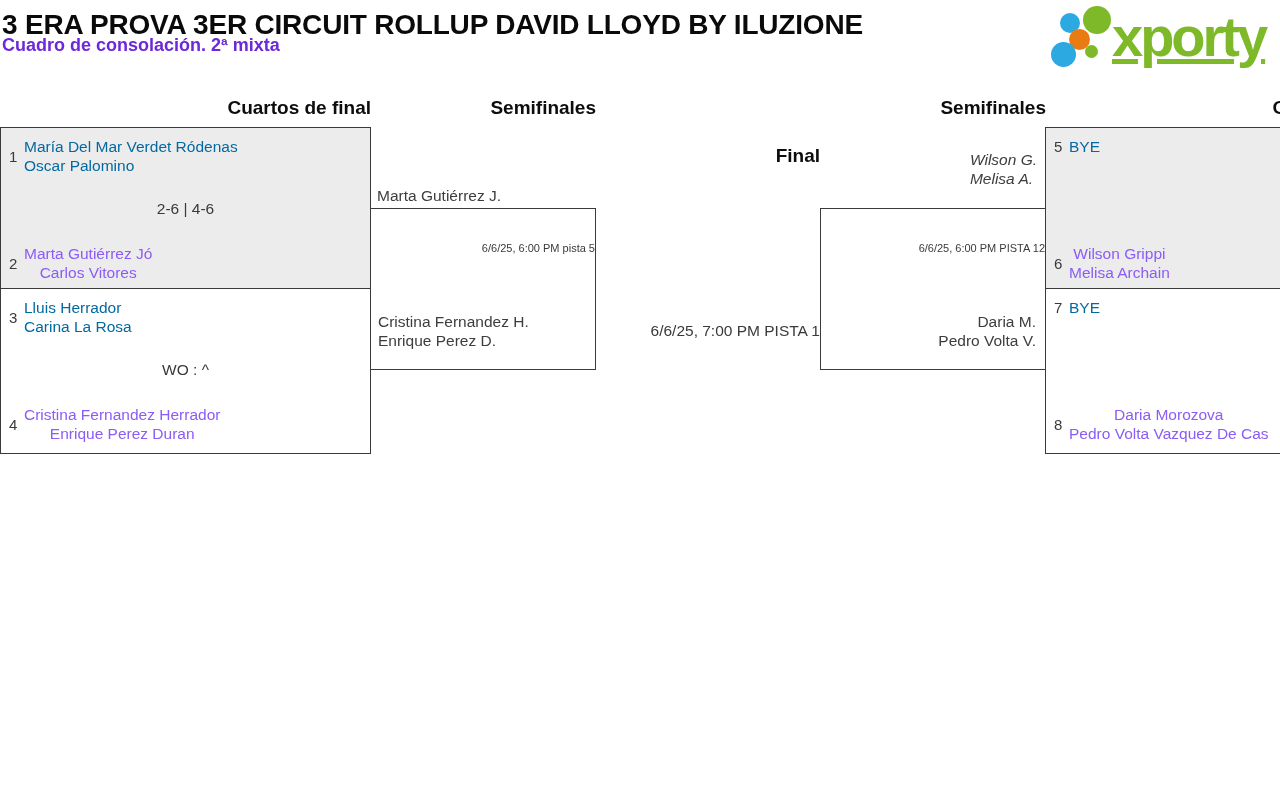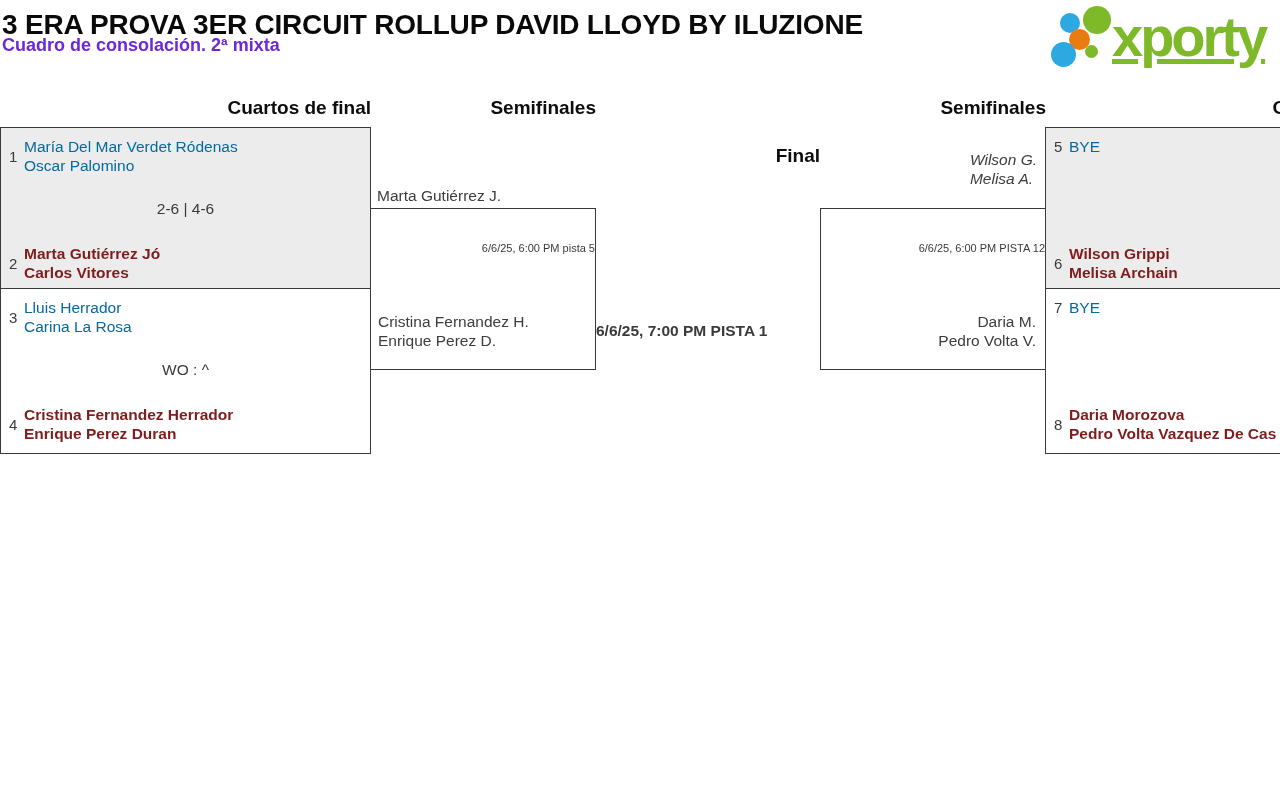"Marta Gutiérrez Jó" .winner .names { color: #7f1d1d -> #8b5cf6; font-weight: 700 -> 400; text-align: none -> center }
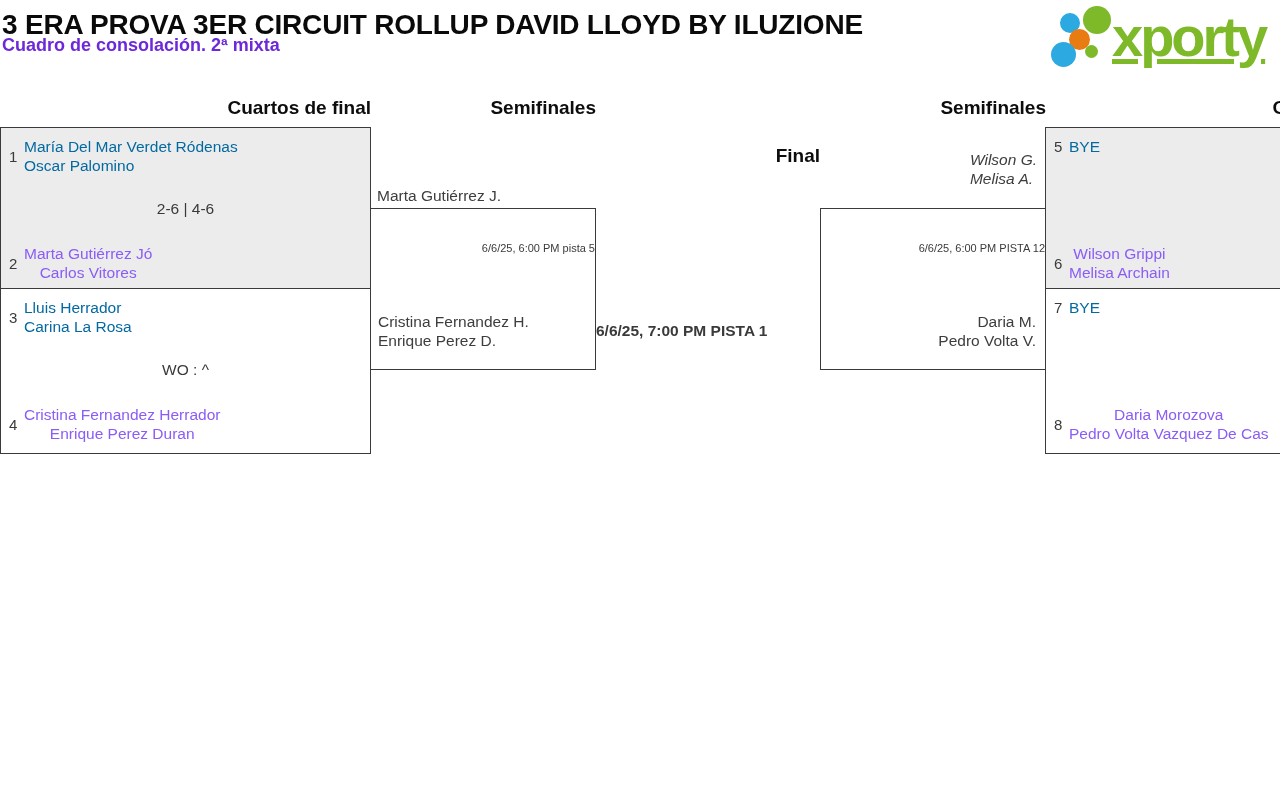"6/6/25, 7:00 PM PISTA 1" .final-note { font-weight: bold -> none; text-align: left -> right }
